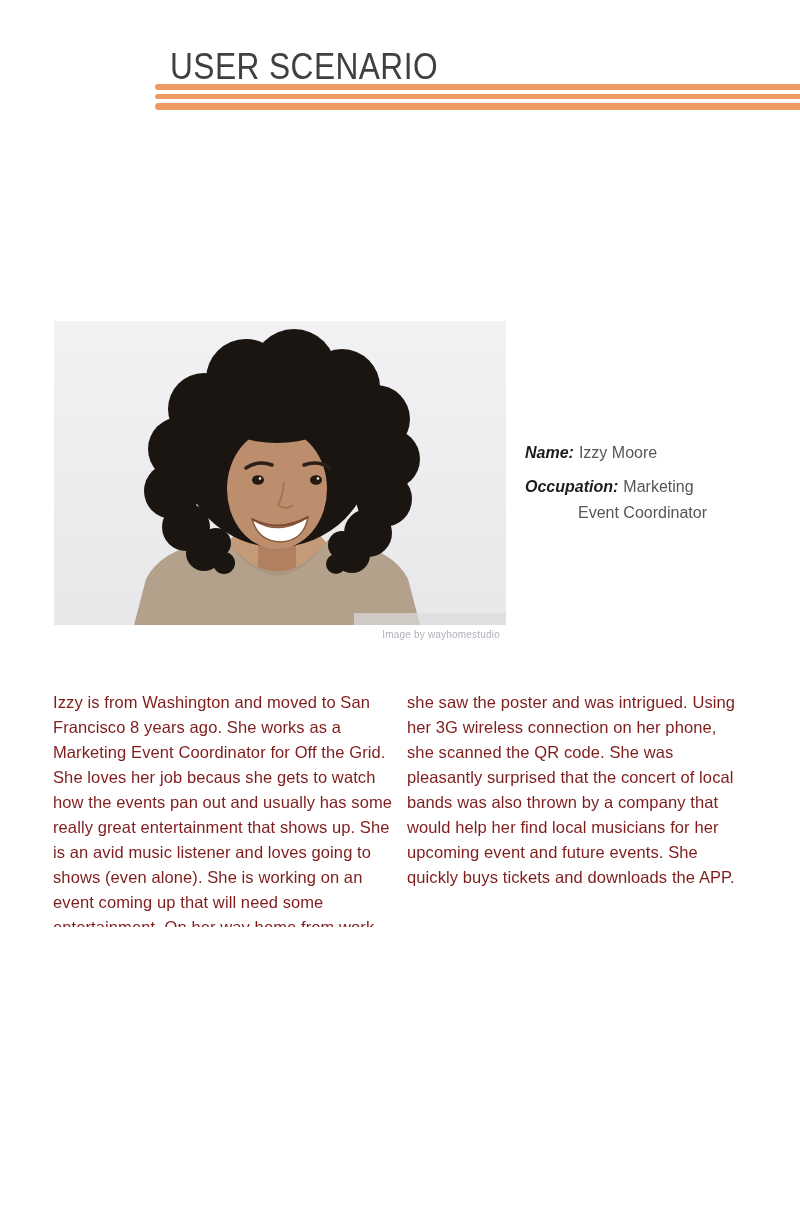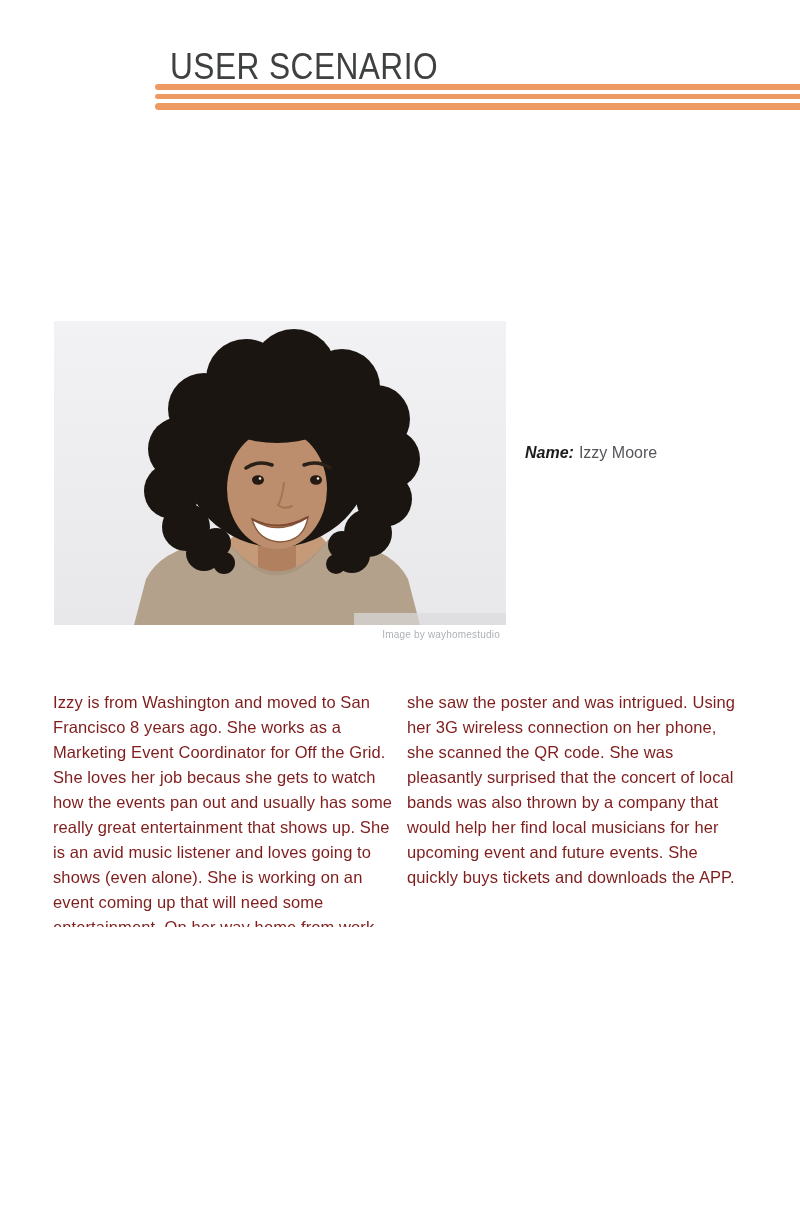"Occupation: Marketing" div.persona-row { html: none -> <div> <span>Occupation:</span><span>Marketing</span> <span>Event Coordinator</span> </div> }
